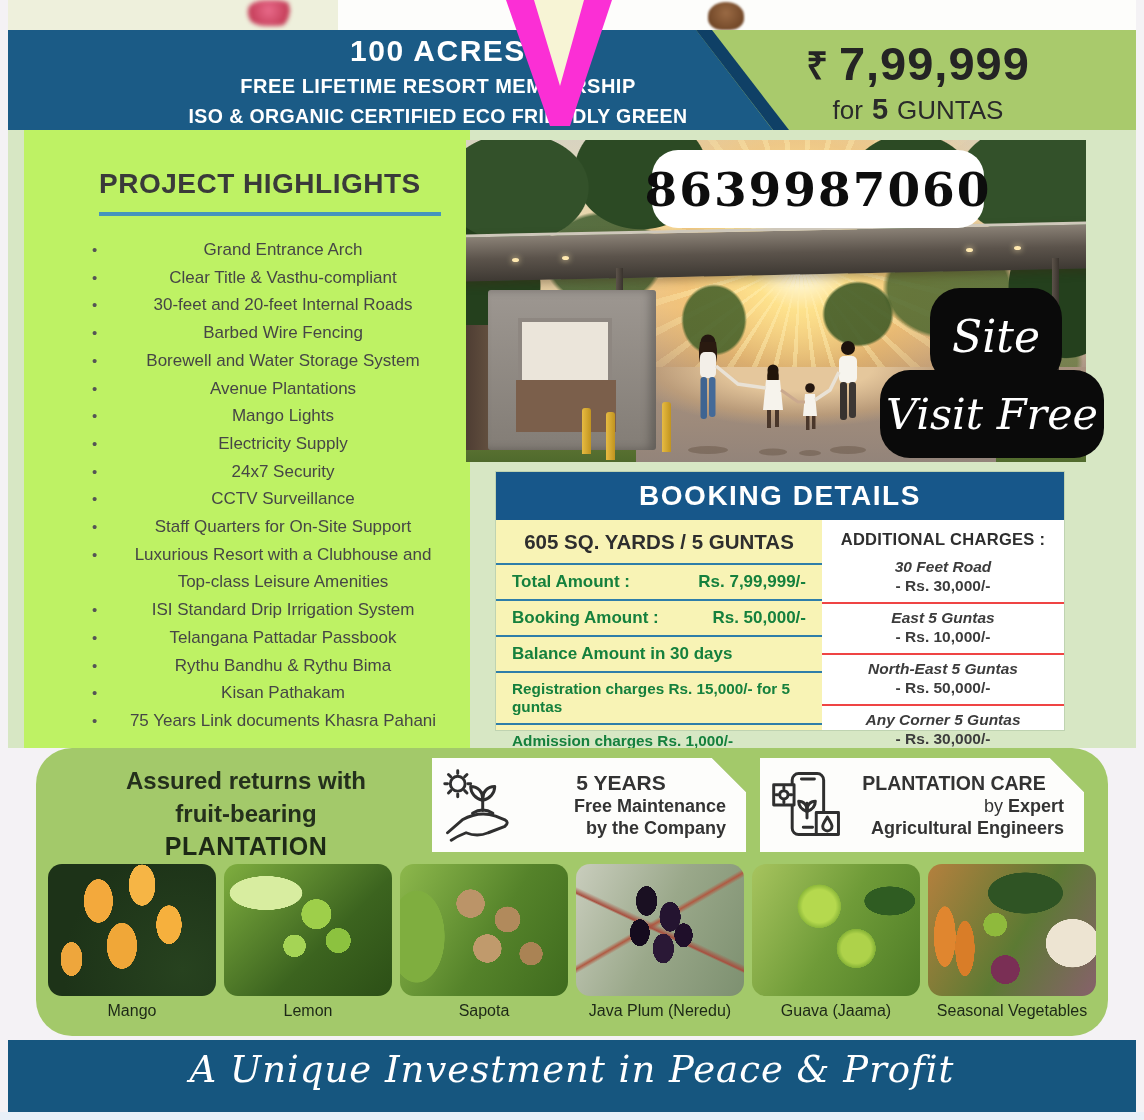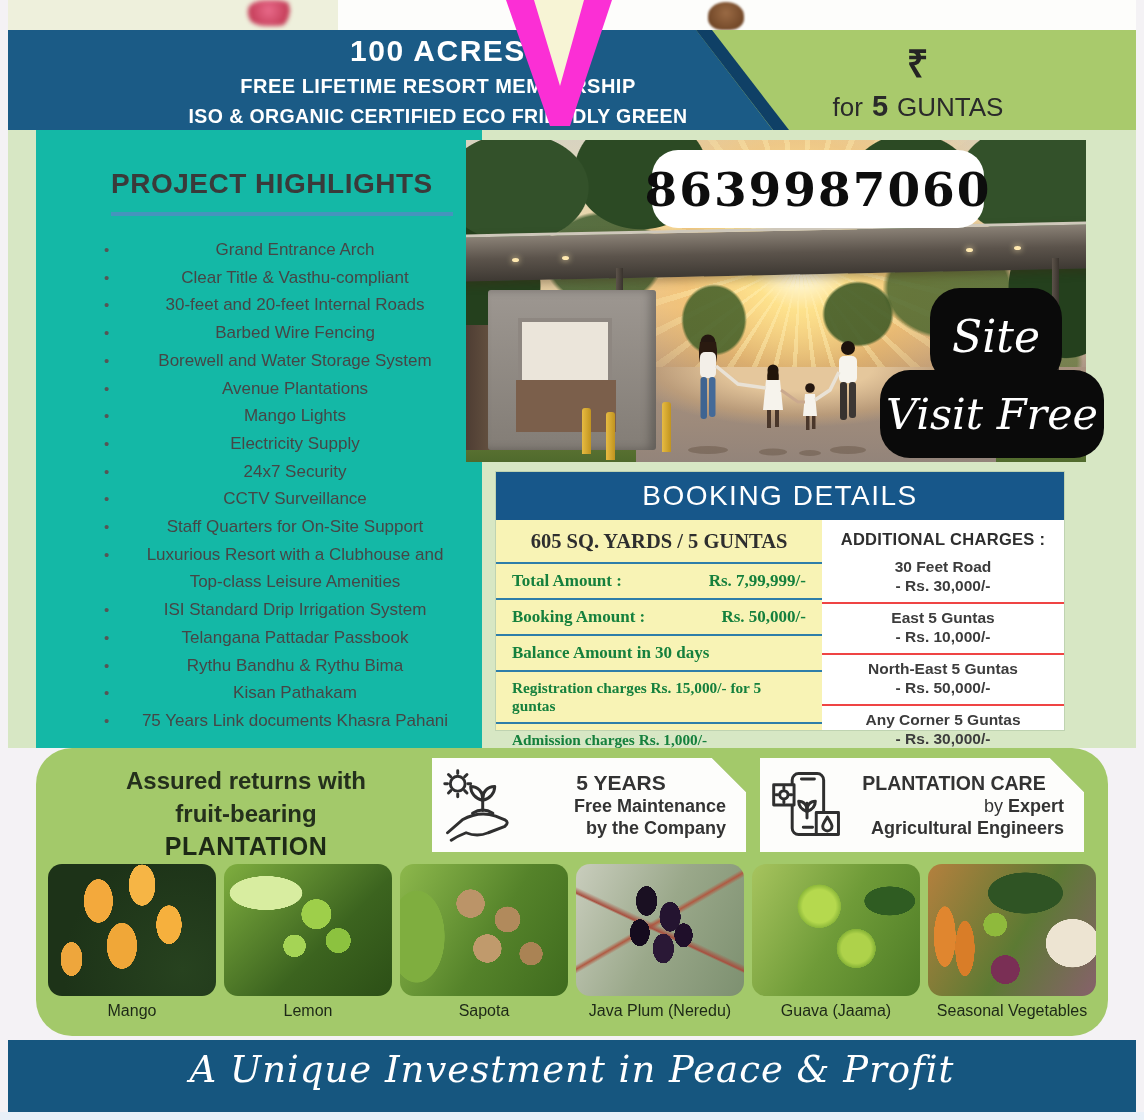"7,99,999" span { html: none -> <span>7,99,999</span> }
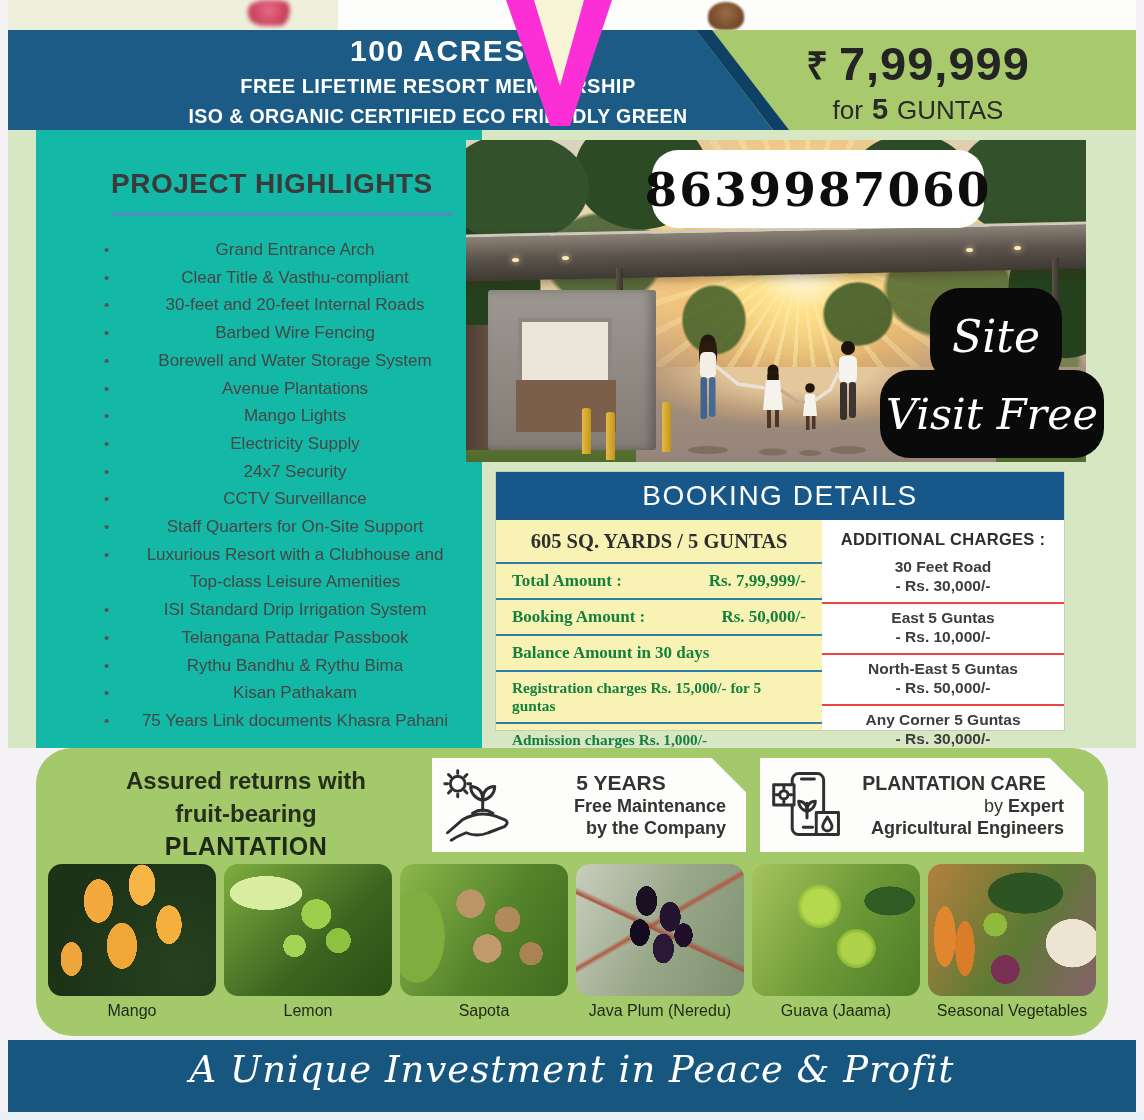"PROJECT HIGHLIGHTS" .white-card { background: #14b8a6 -> #bef264; left: 28px -> 16px }
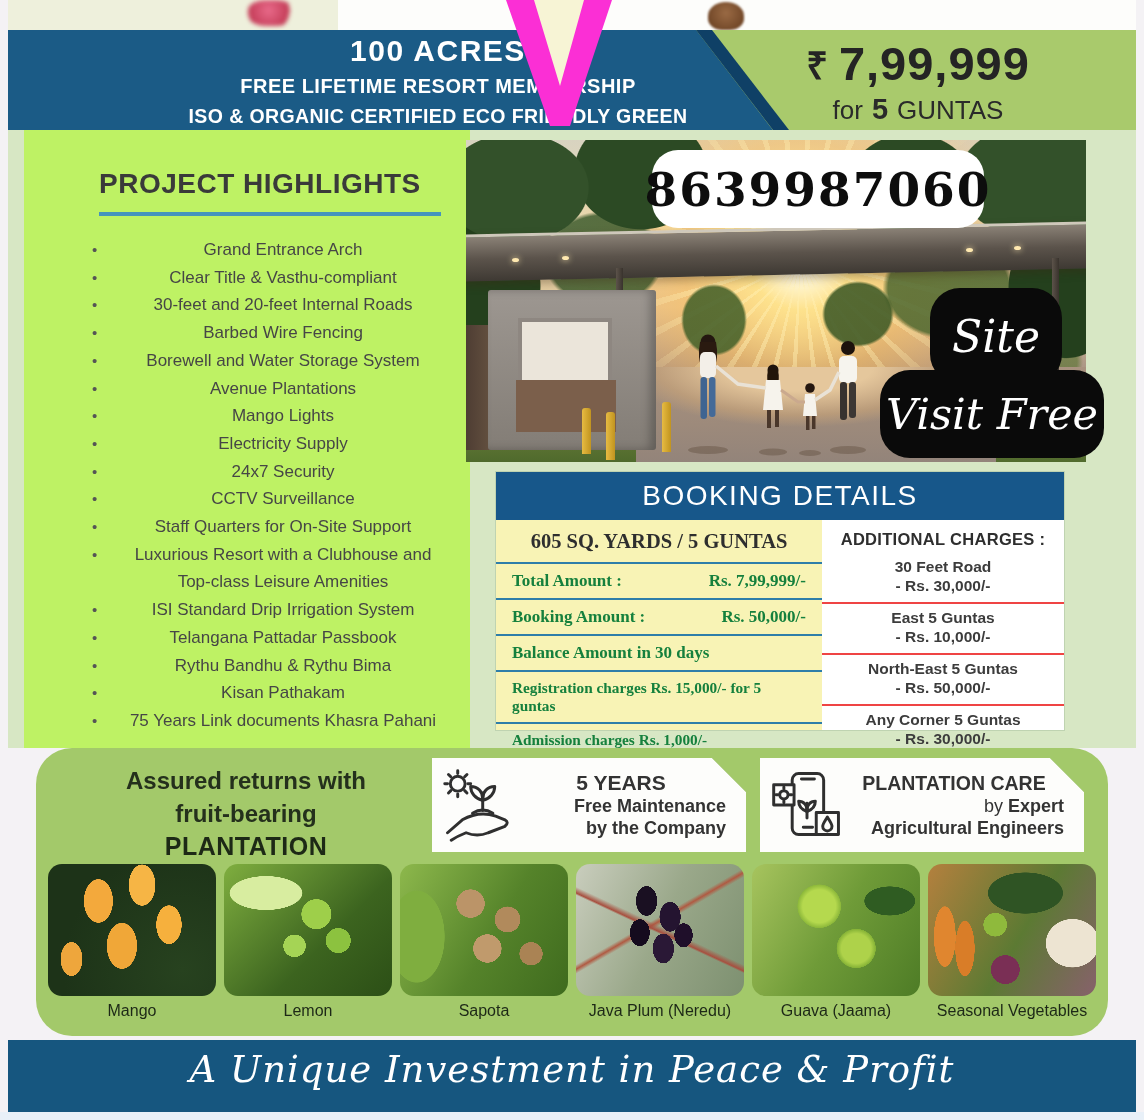"BOOKING DETAILS" .booking-header { font-weight: 400 -> 700 }
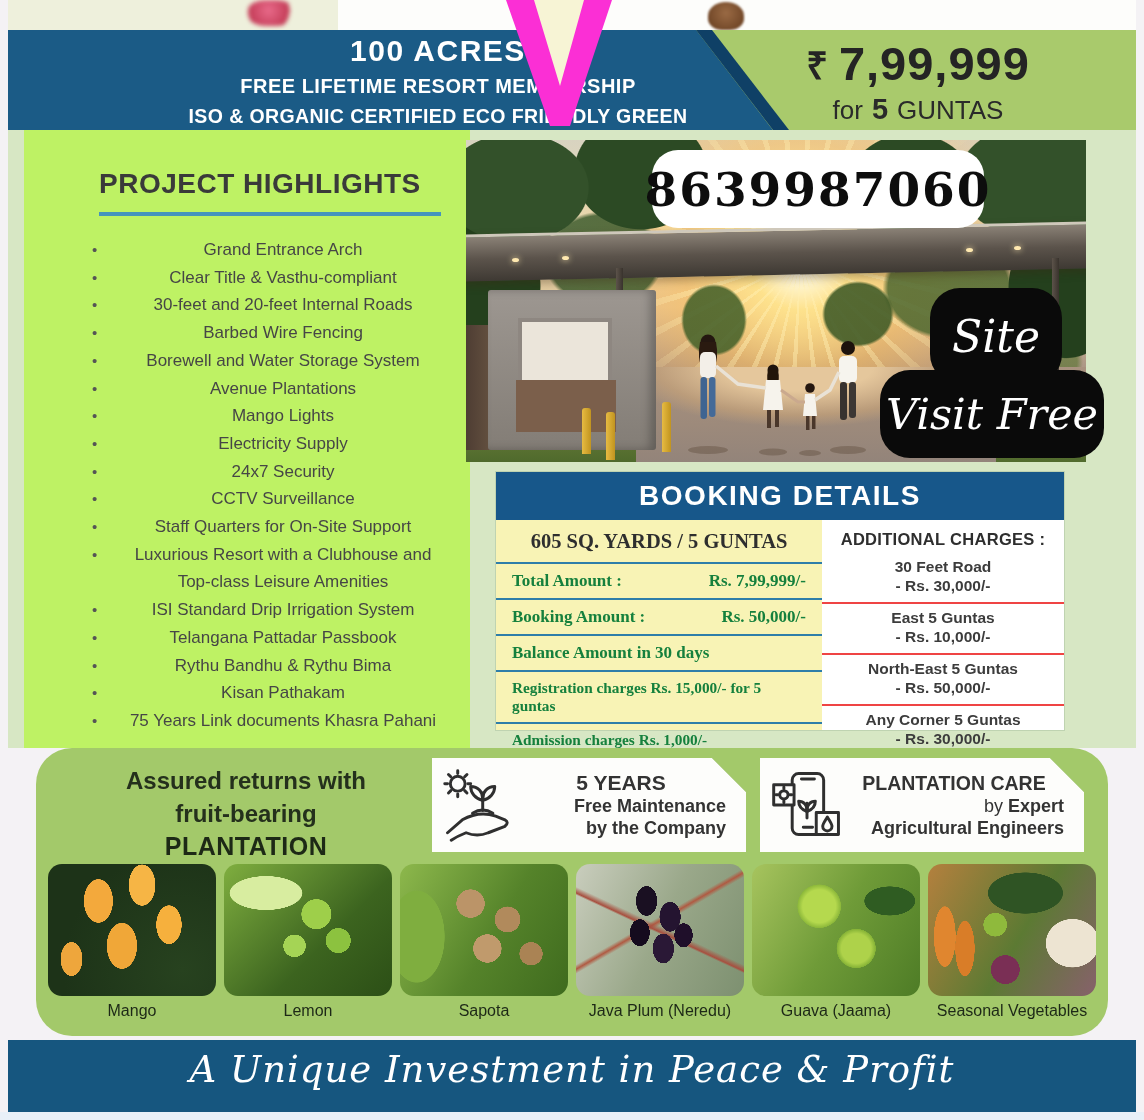"605 SQ. YARDS / 5" .b-row { font-family: Liberation Serif, serif -> none }
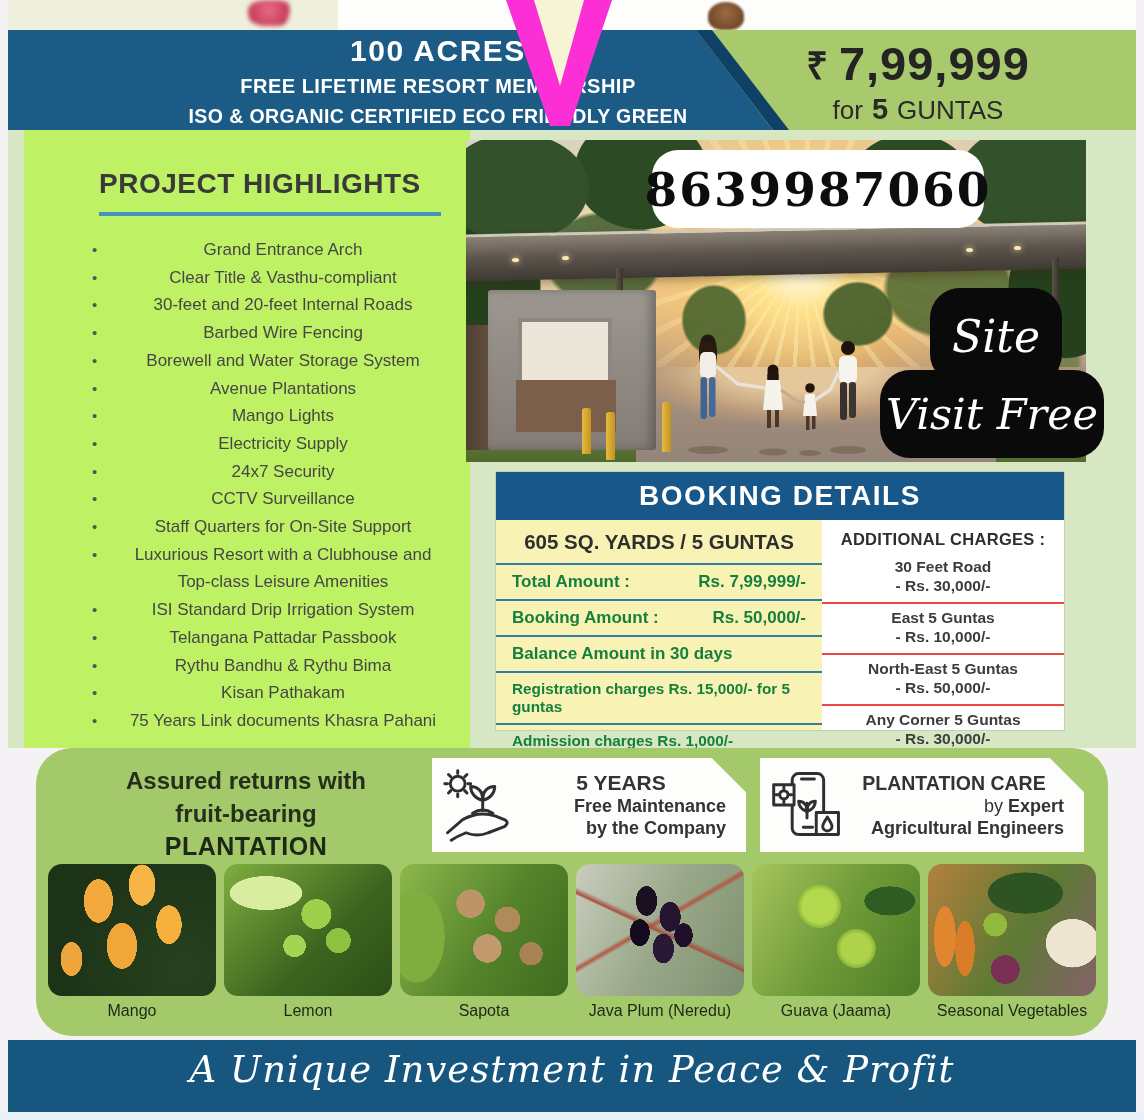"30 Feet Road" .a-name { font-style: none -> italic }
